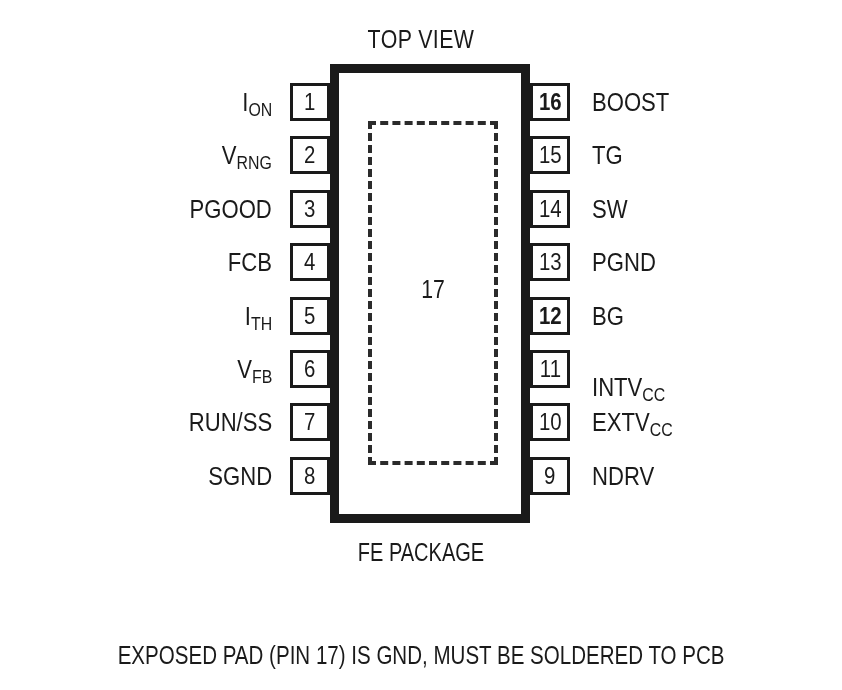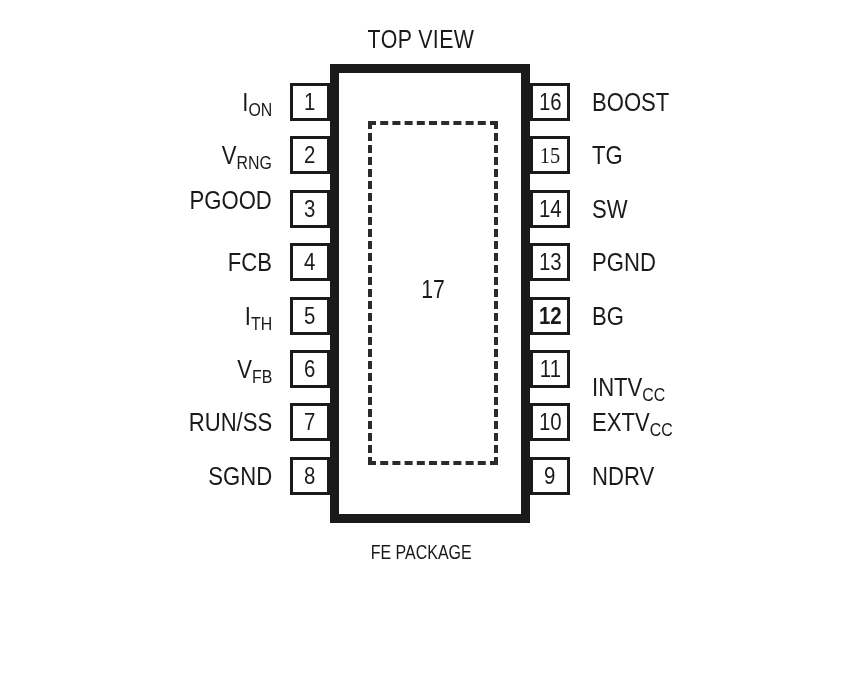"16" div.pin-box { font-weight: none -> bold }
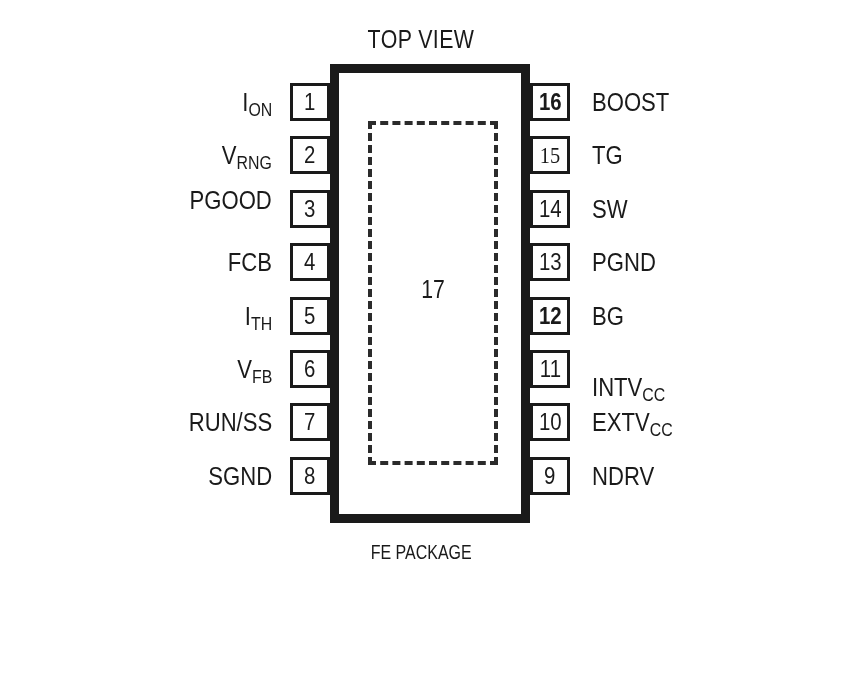"15" div.pin-box { font-family: Liberation Serif, serif -> none }
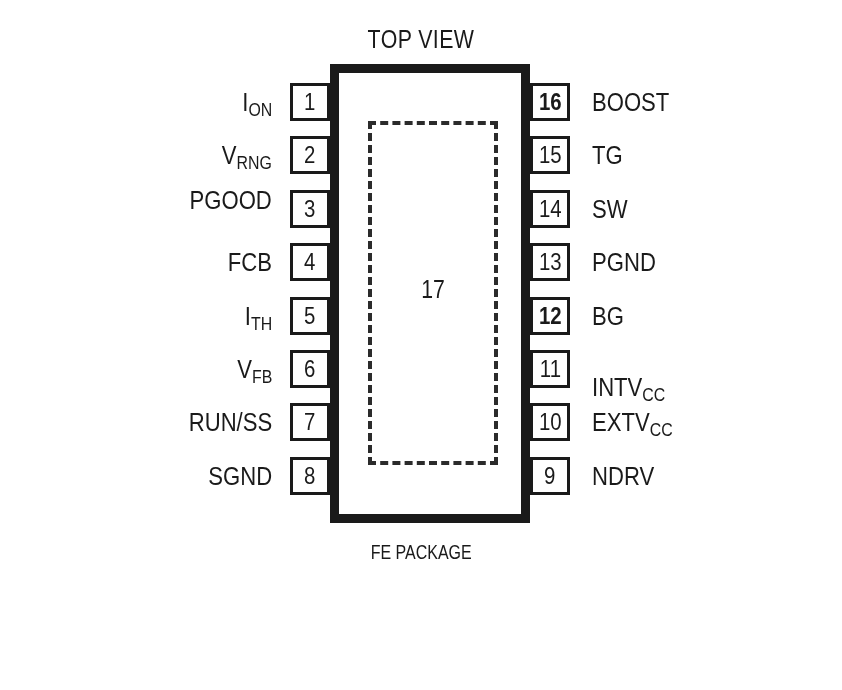"PGOOD" div.pin-label { top: 181px -> 190px }
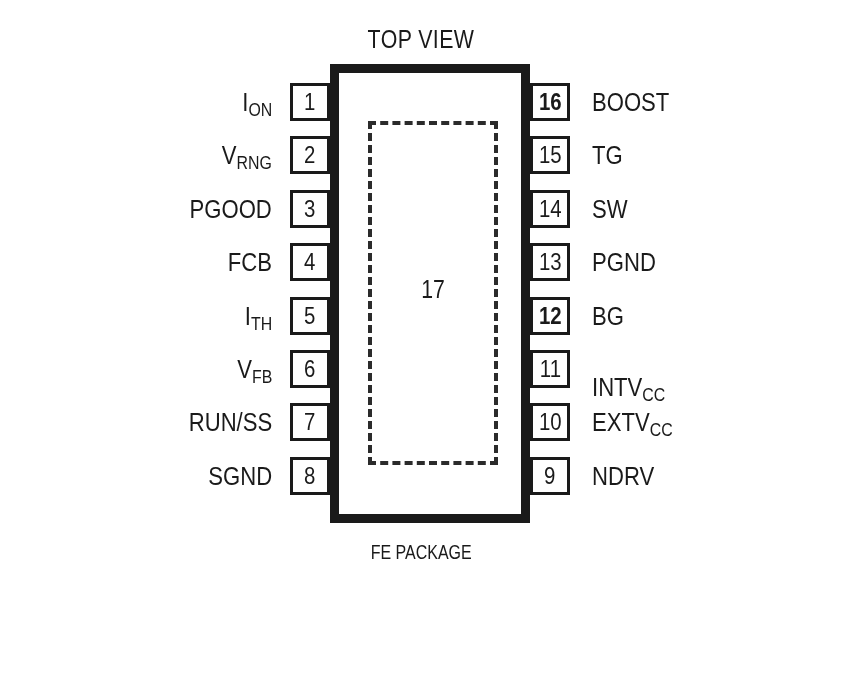"FE PACKAGE" .caption .line { font-size: 20px -> 25px }
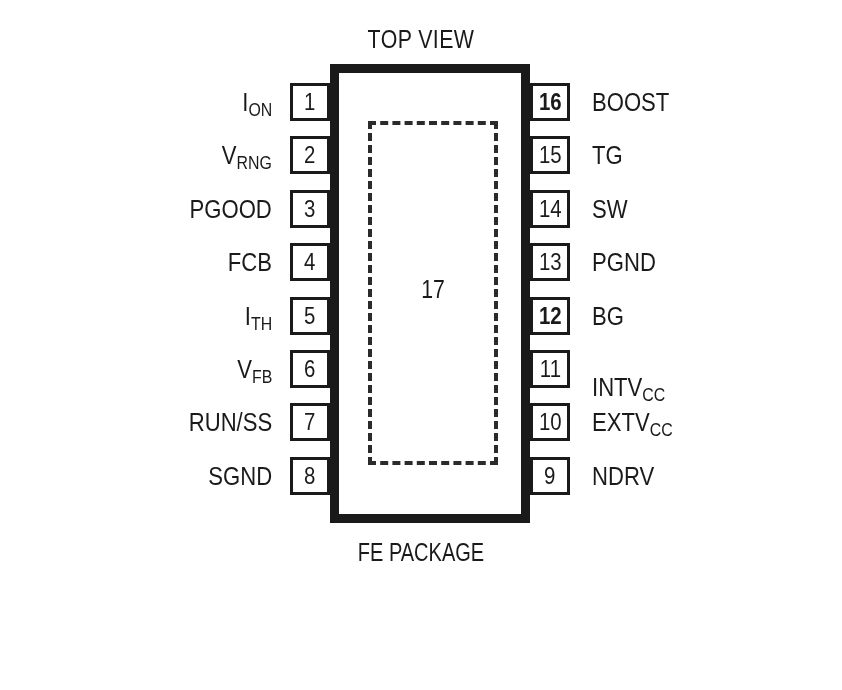"EXPOSED PAD (PIN 17) IS" div.caption { html: none -> <div> <span><span>EXPOSED PAD (PIN 17) IS GND, MUST BE SOLDERED TO PCB</span></span> </div> }
